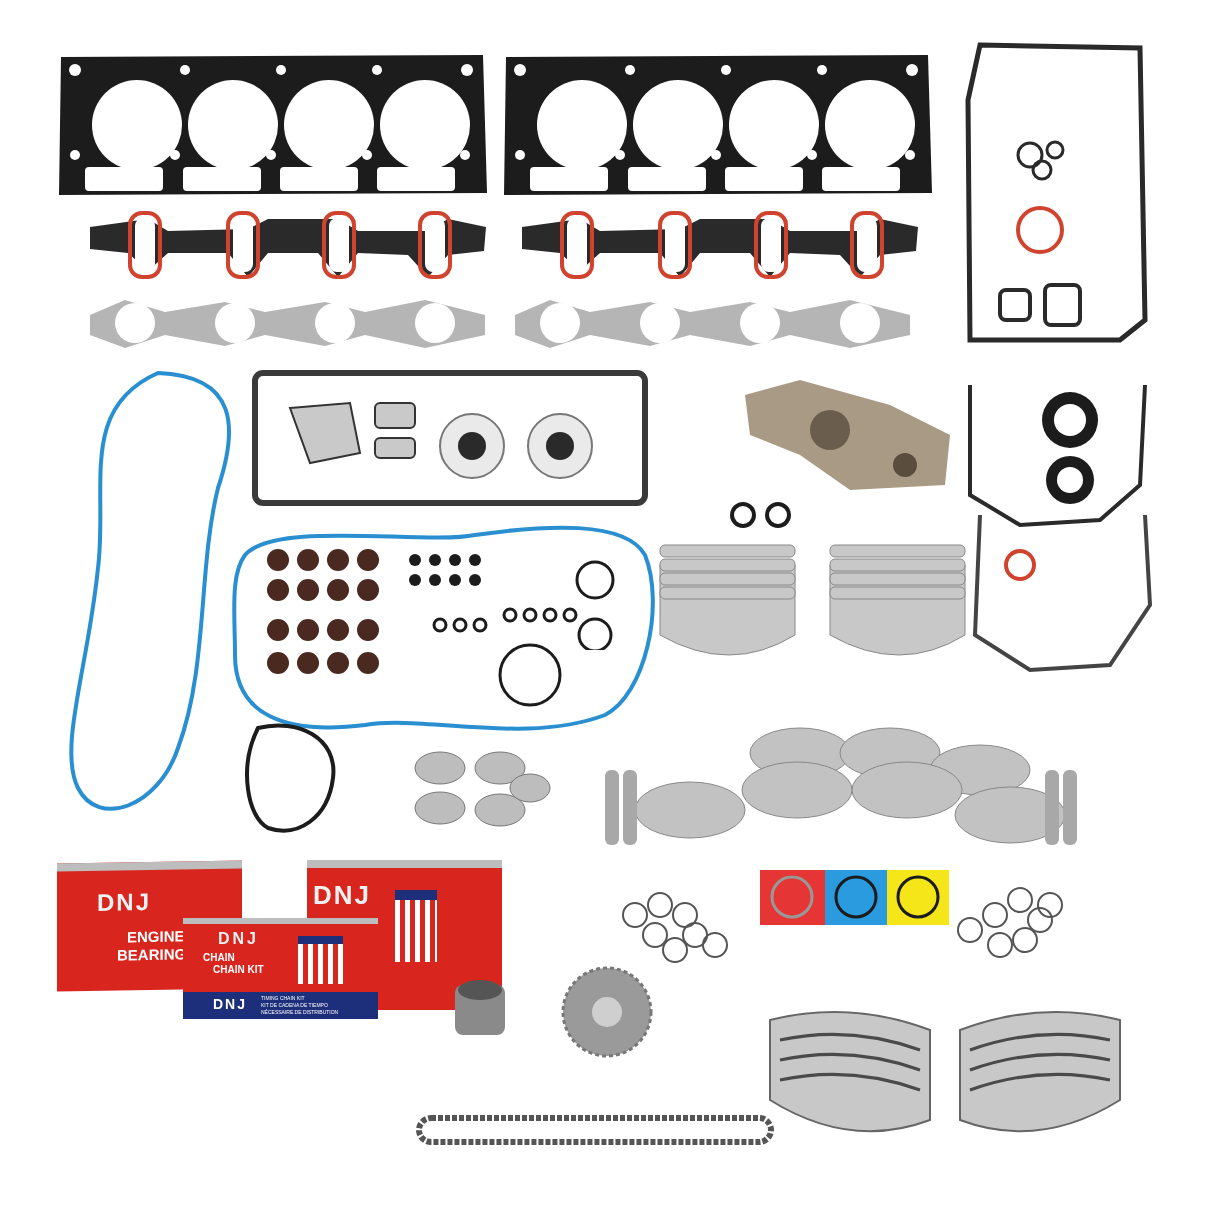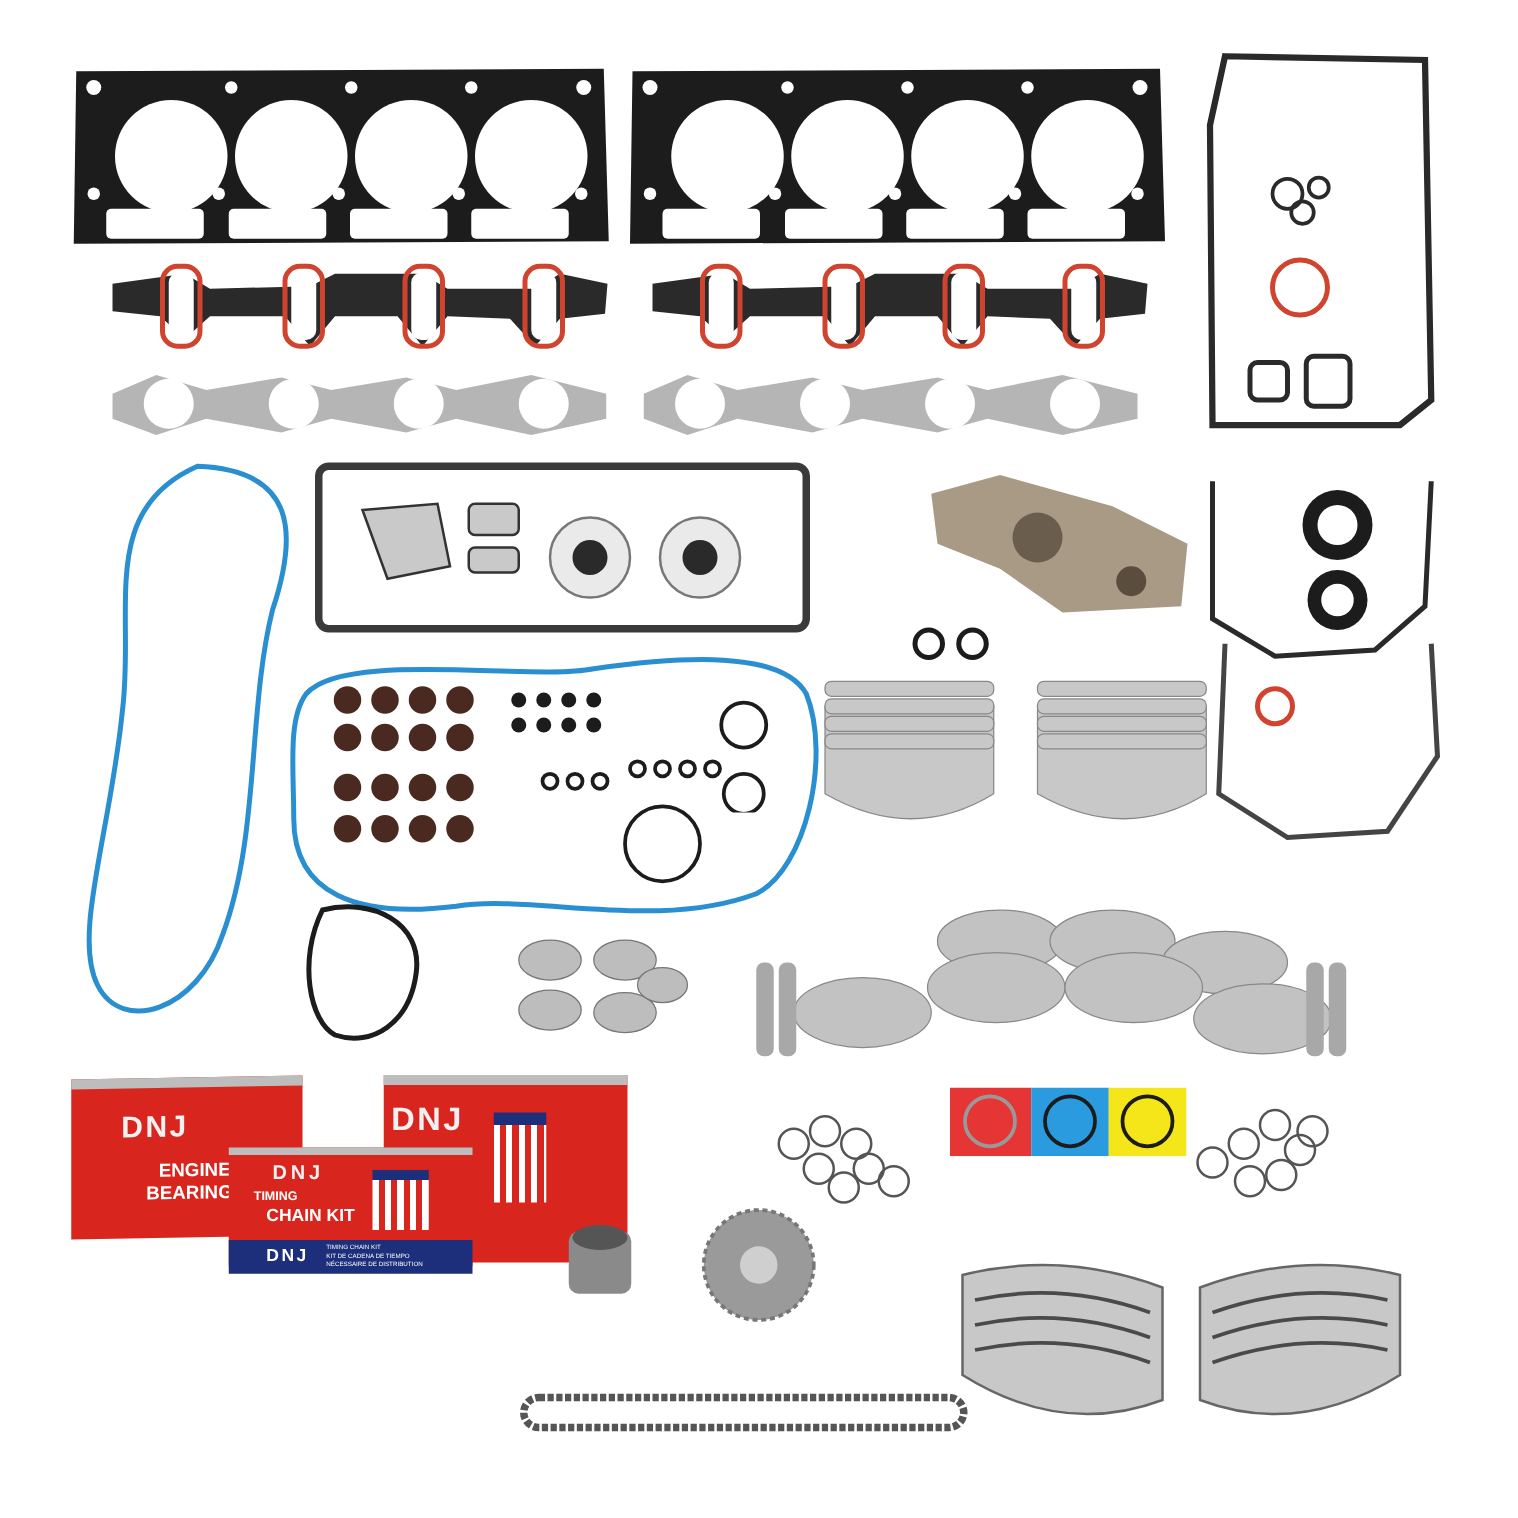"TIMING" div.box-label { text: TIMING -> CHAIN }
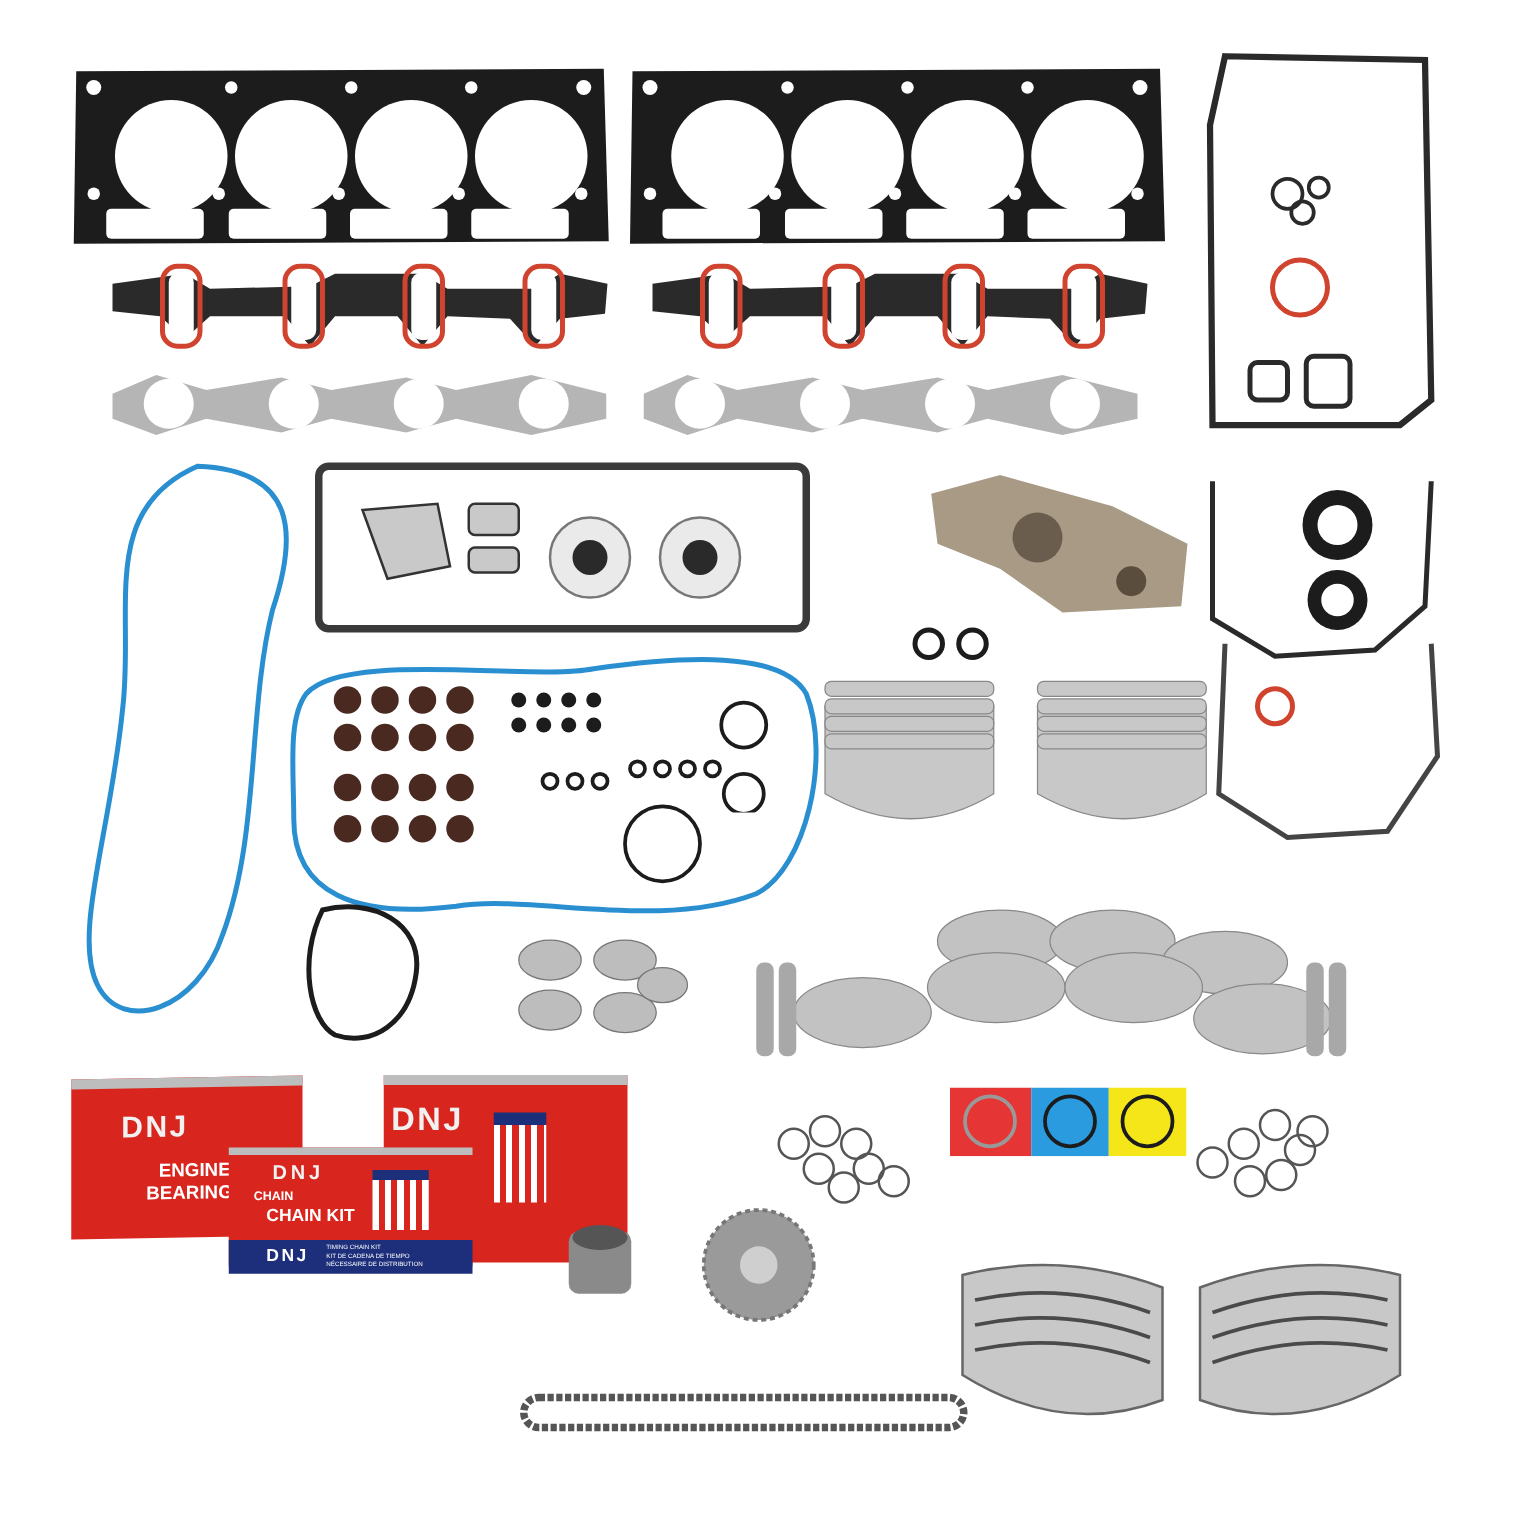"CHAIN KIT" div.box-label { font-size: 14px -> 10px }
